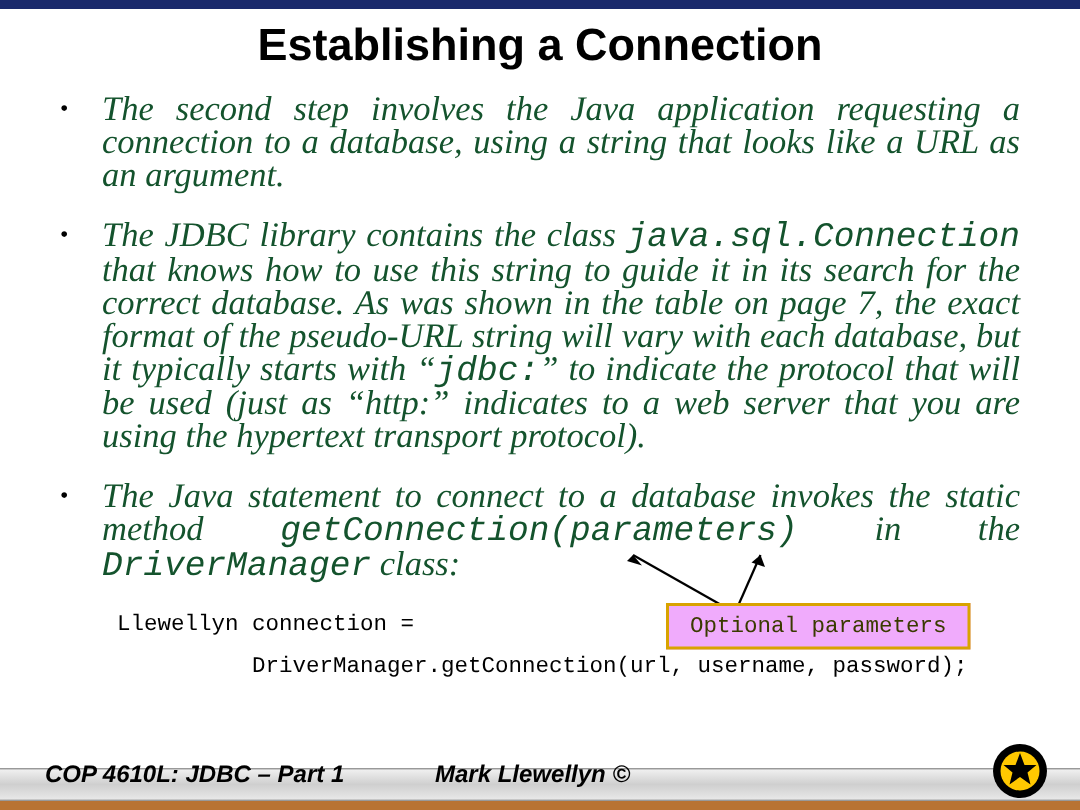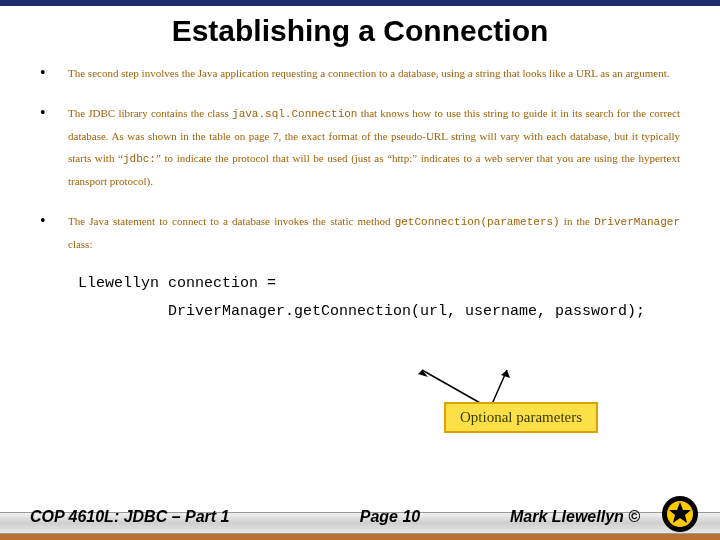"The second step involves the" .body { color: #a16207 -> #14532d; font-size: 11px -> 23px; font-style: none -> italic }
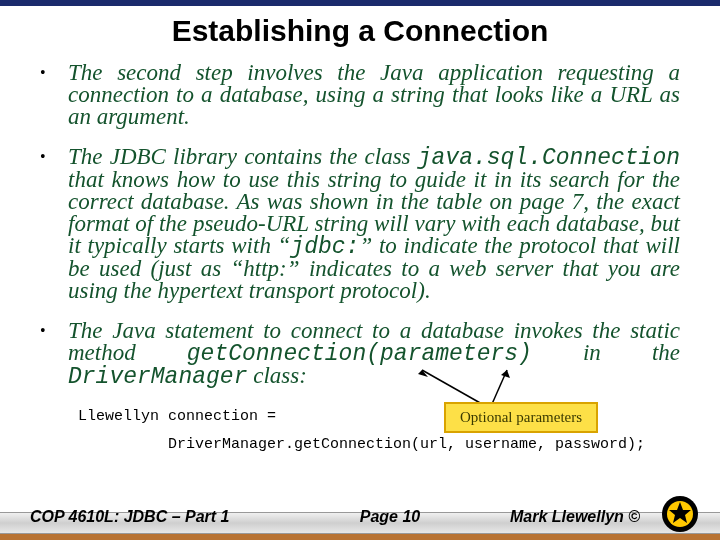"Optional parameters" .callout { background: #fde047 -> #f0abfc; font-family: Liberation Serif, serif -> Liberation Mono, monospace }
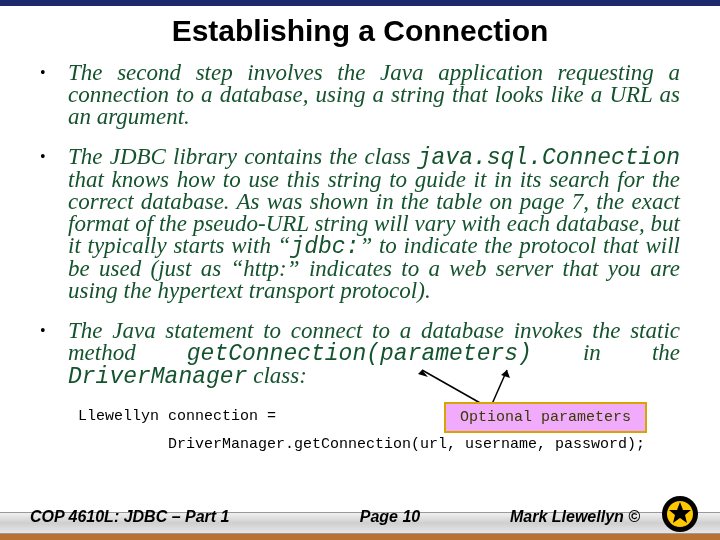"Page 10" span.center { html: <span>Page 10</span> -> none }
